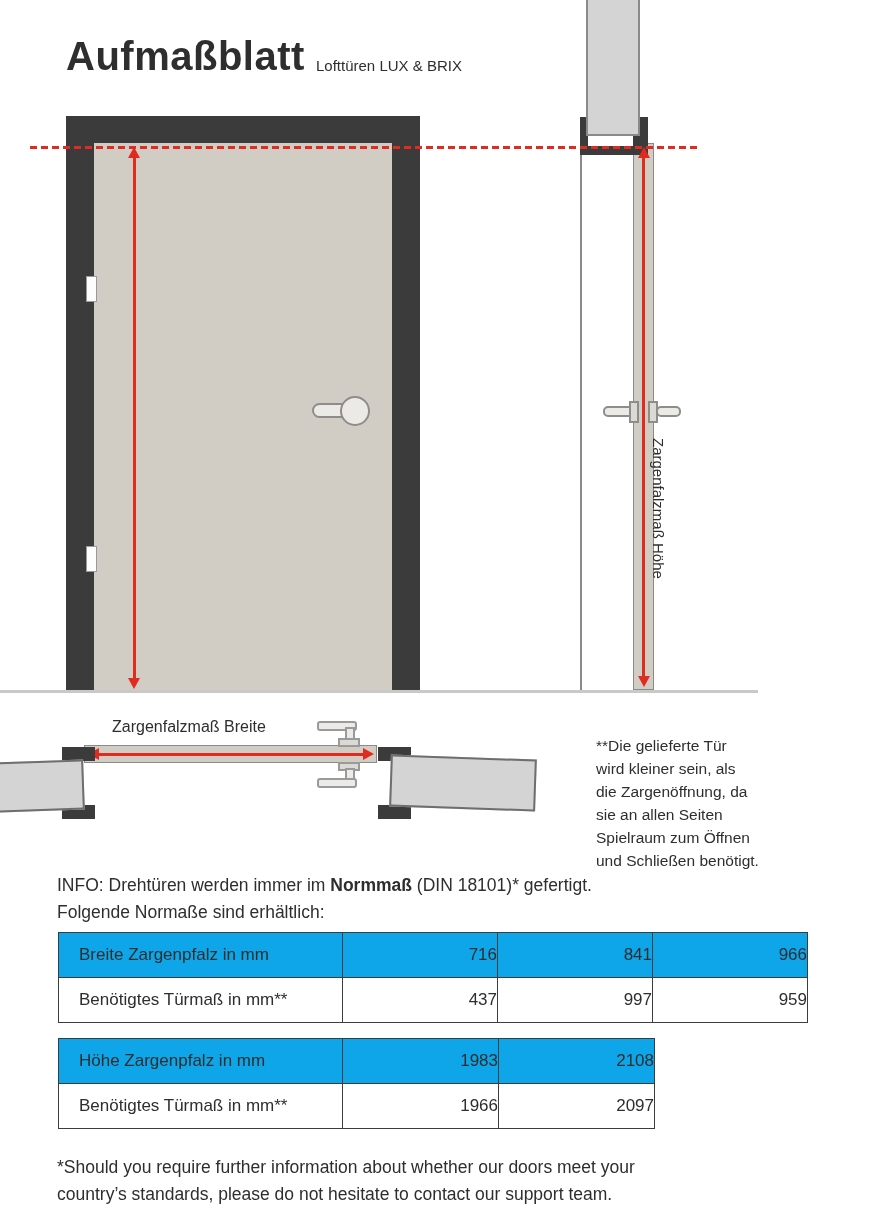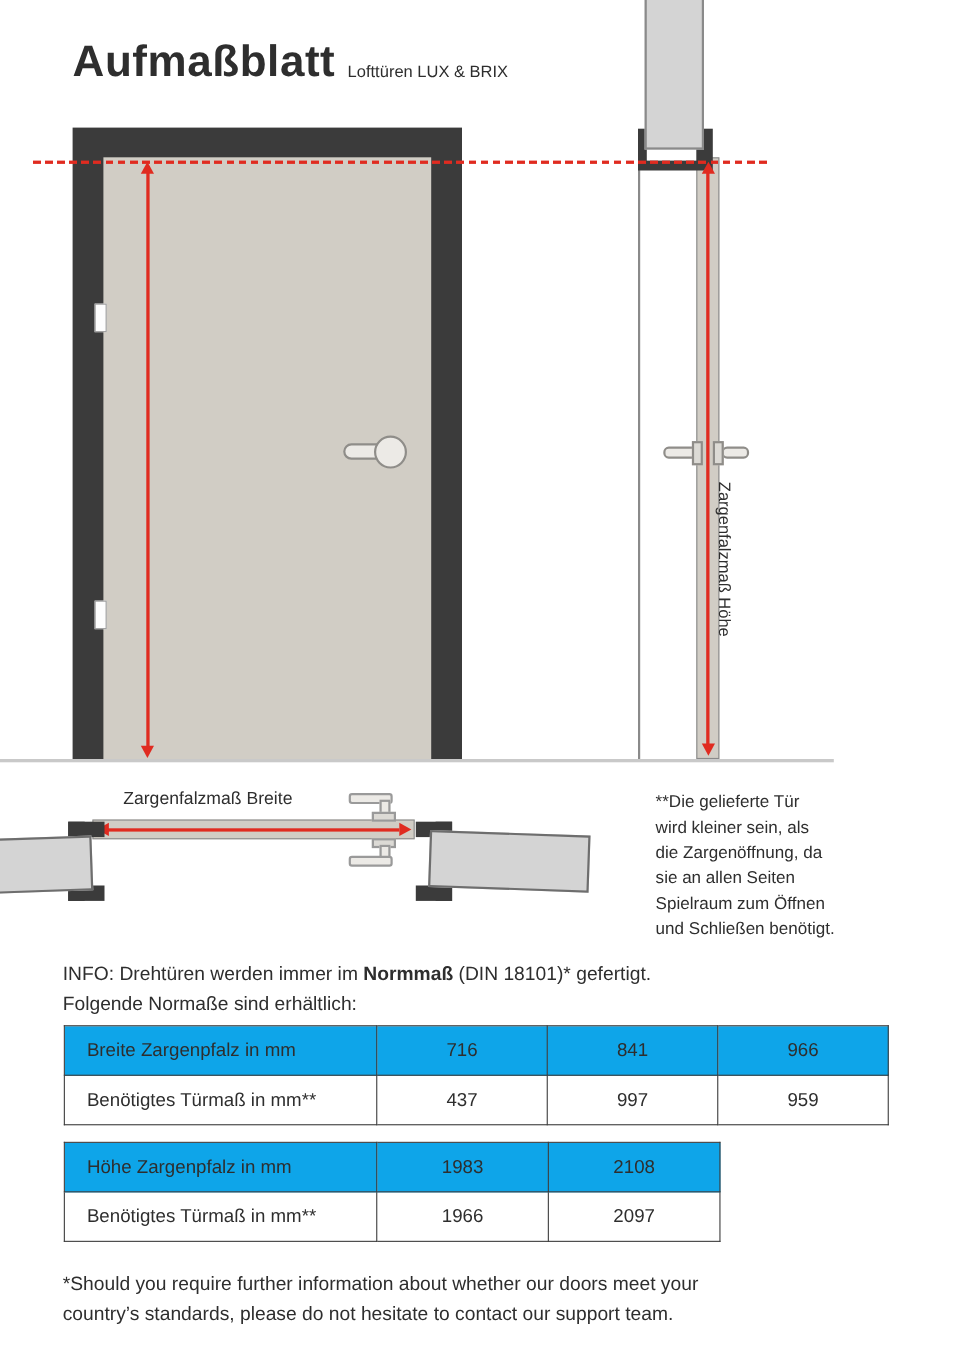"**Die gelieferte Tür" .delivery-note { top: 718px -> 734px }
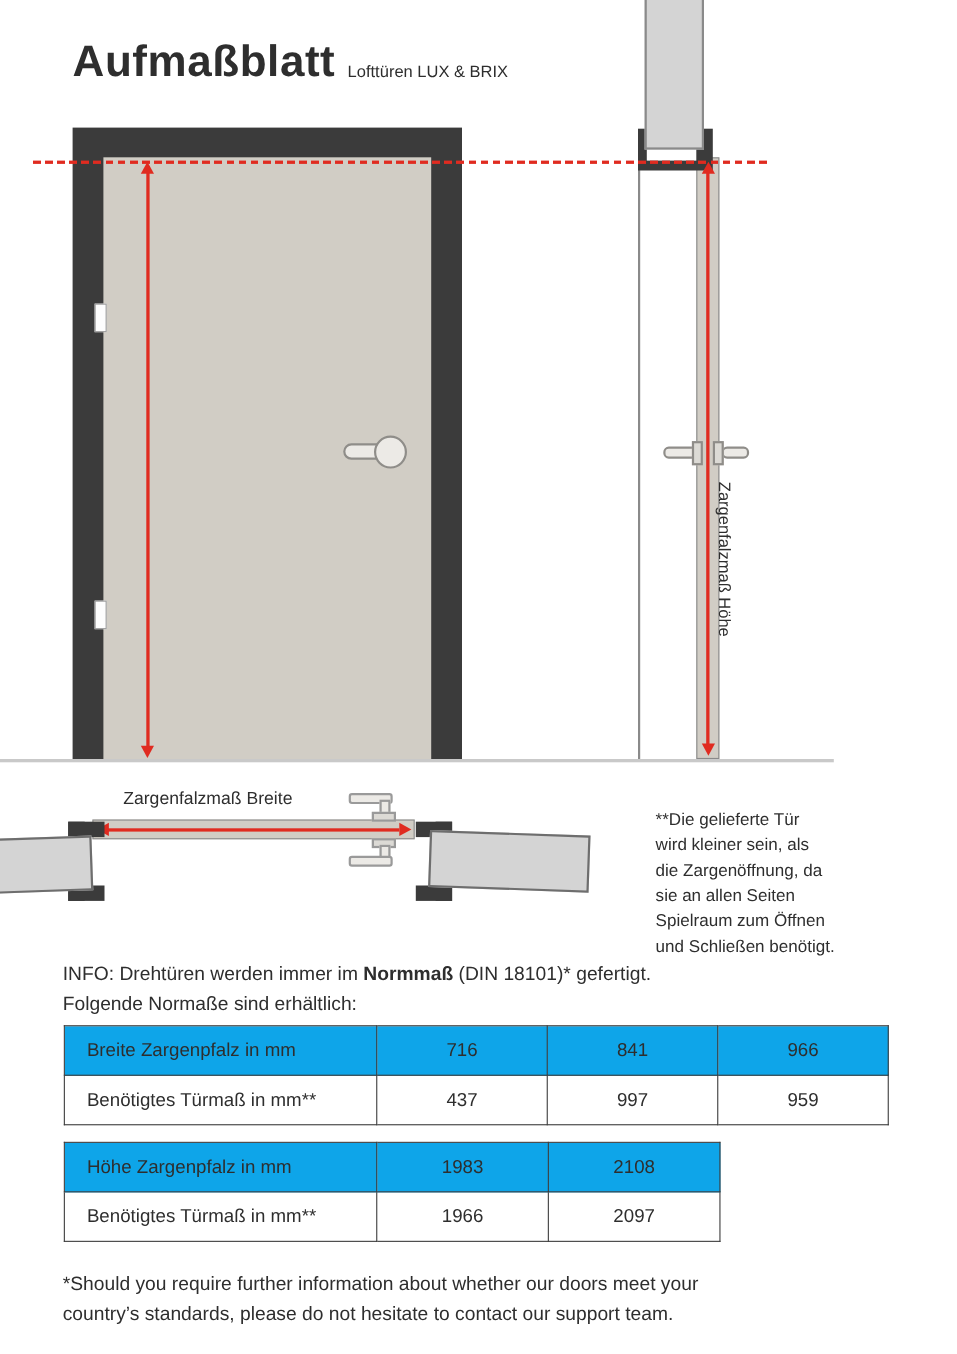"716" td { text-align: center -> right }
